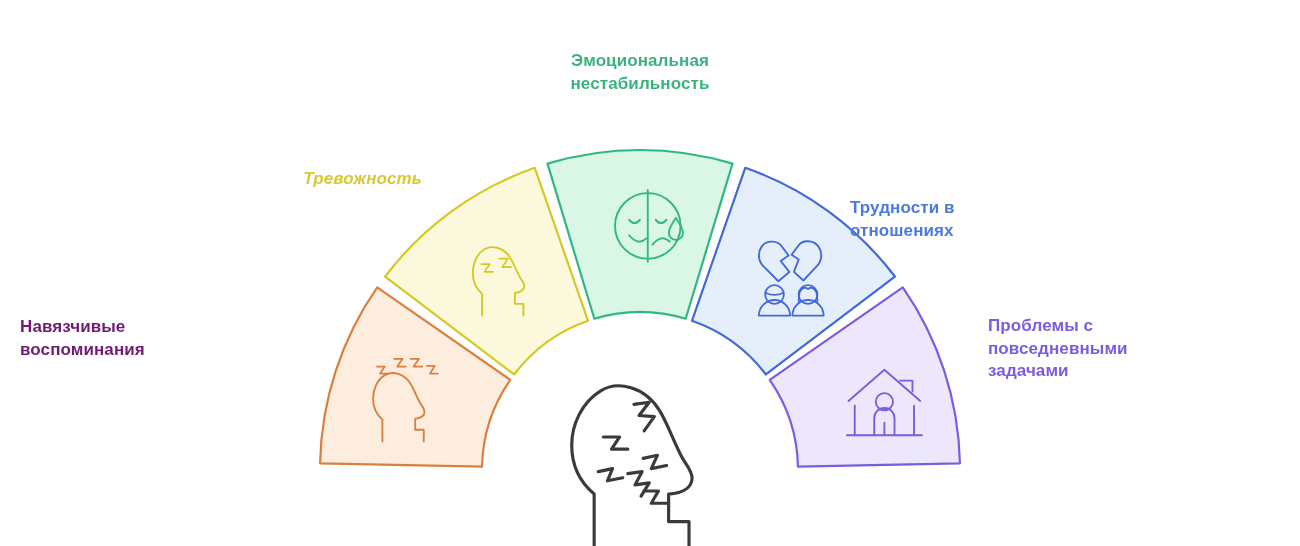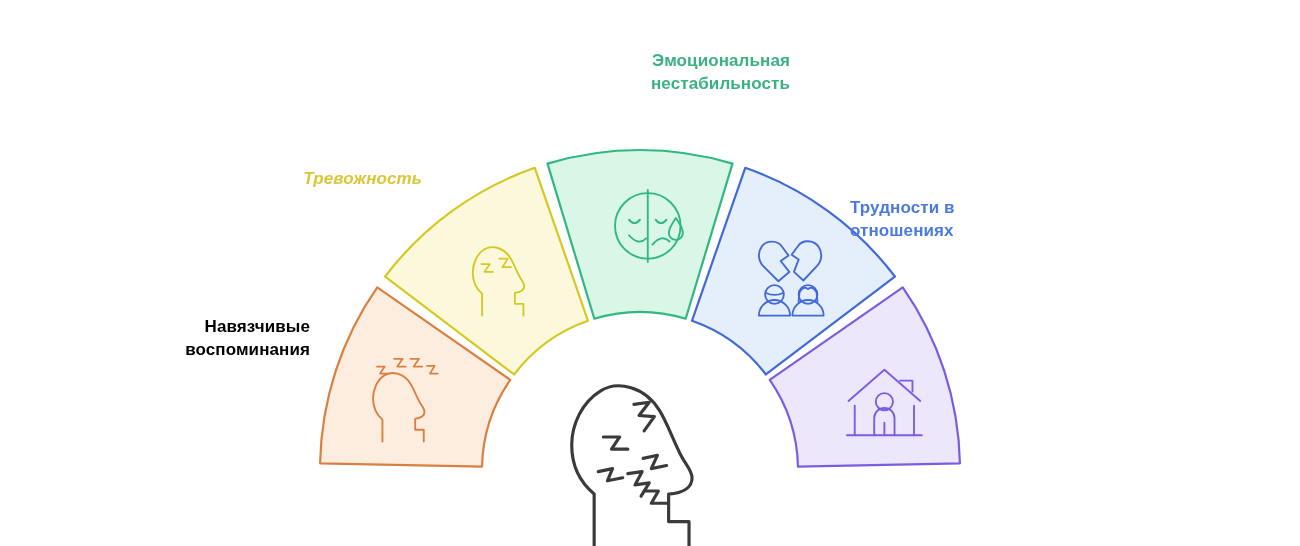"Эмоциональная" #label-2 { text-align: right -> center }
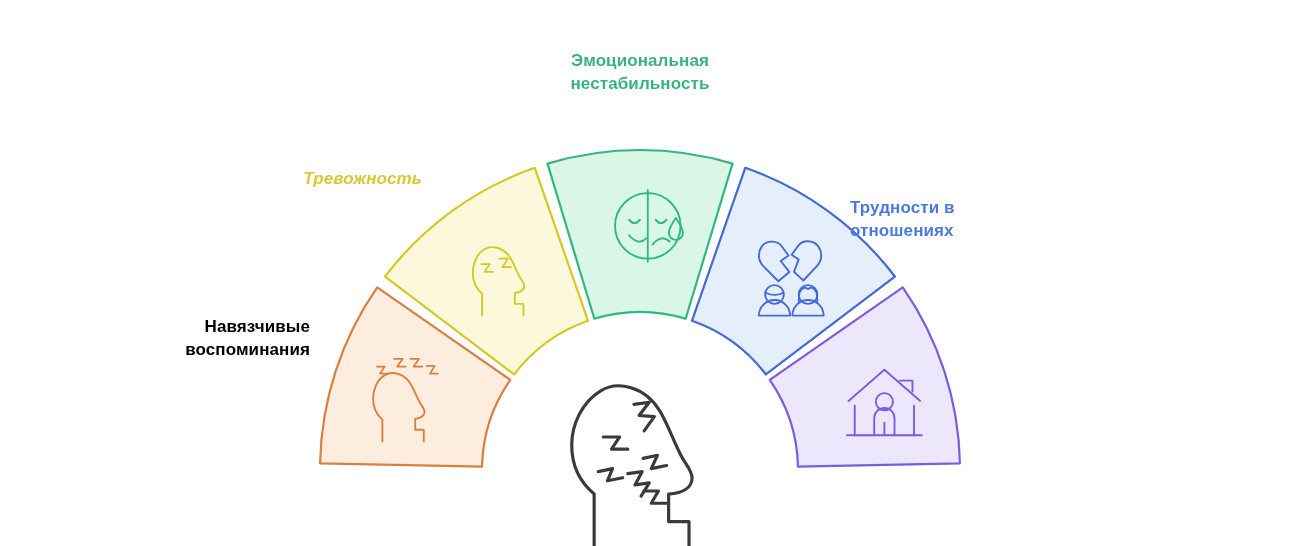"Навязчивые" #label-0 { color: #000000 -> #701a75; text-align: right -> none }
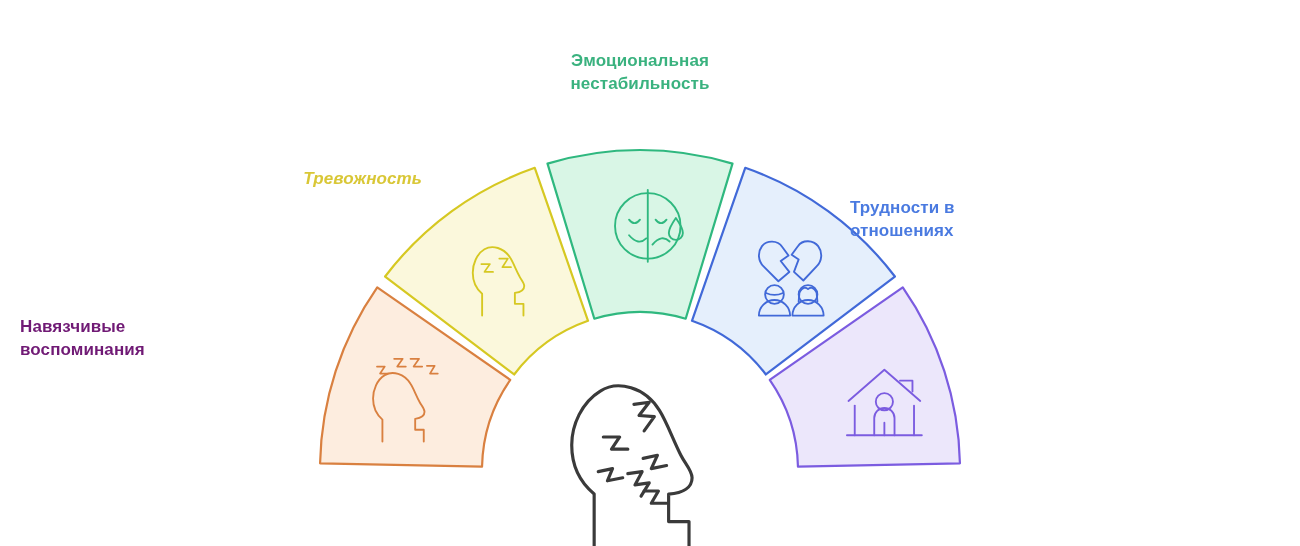"Проблемы с" div.seg-label { html: none -> <div>Проблемы с повседневными задачами</div> }
